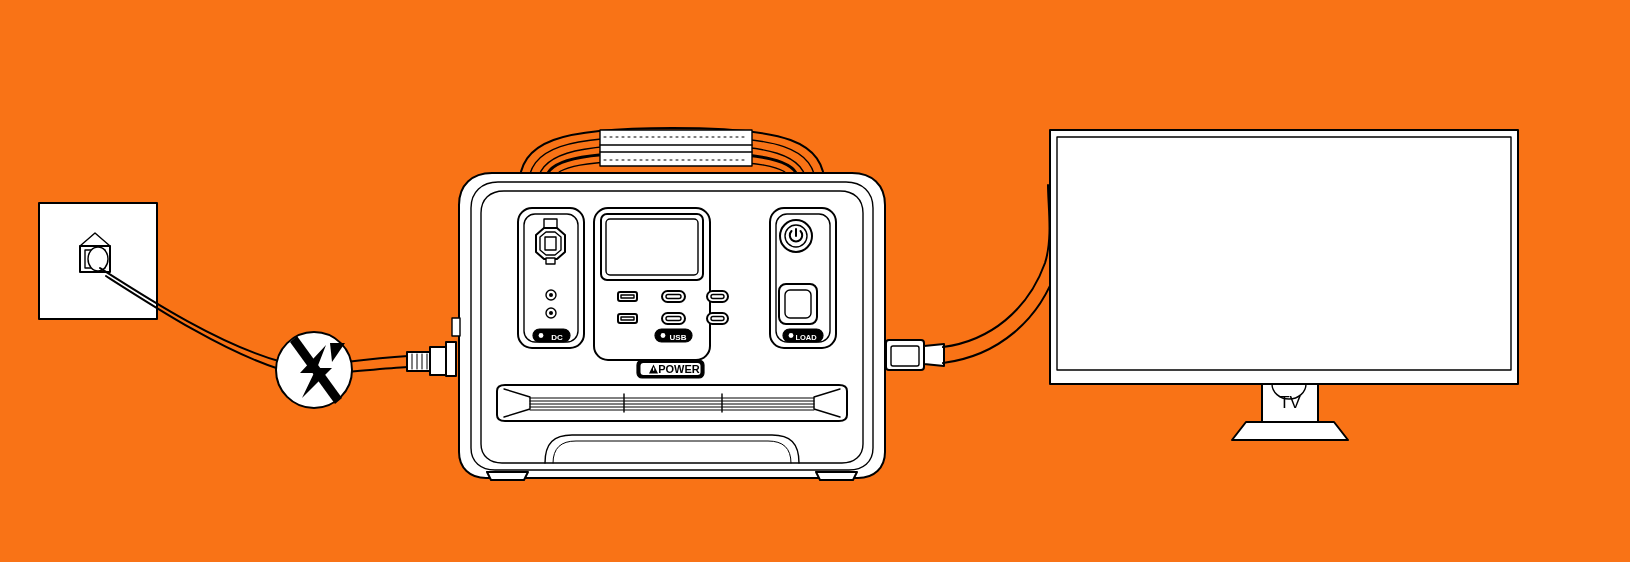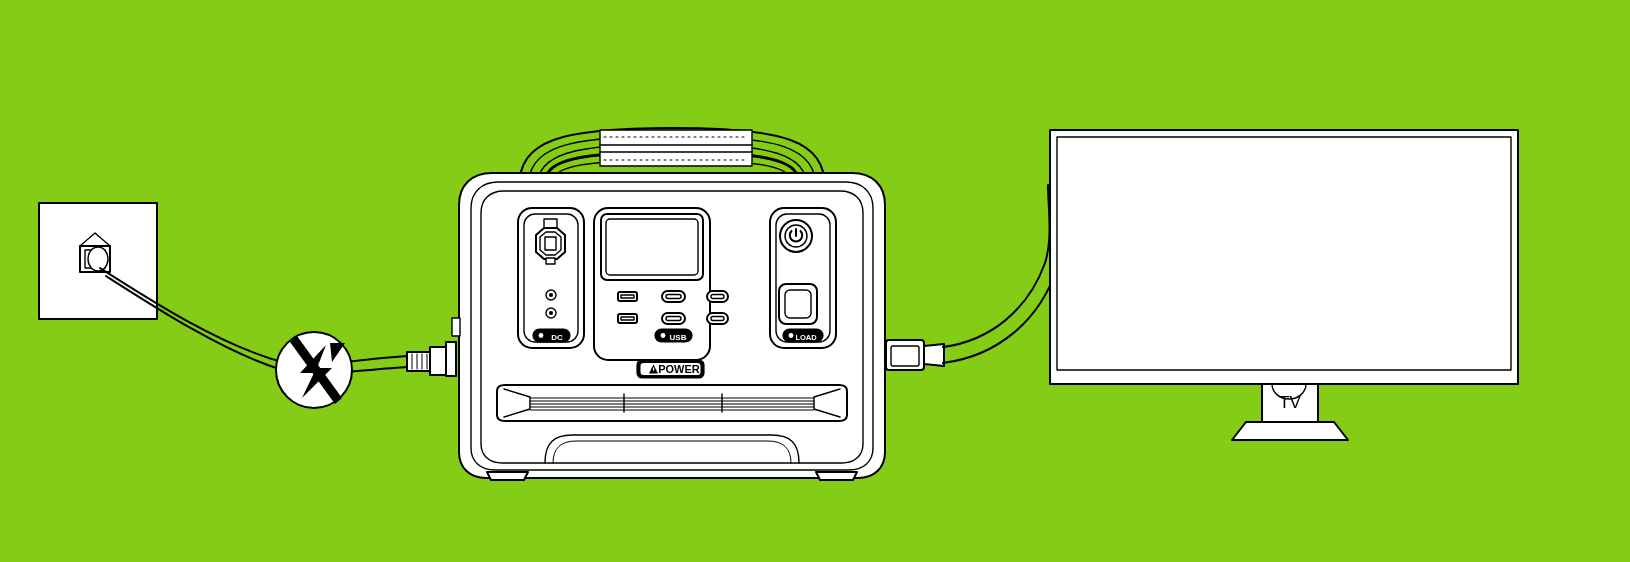"DC" #diagram-root { background: #84cc16 -> #f97316 }
